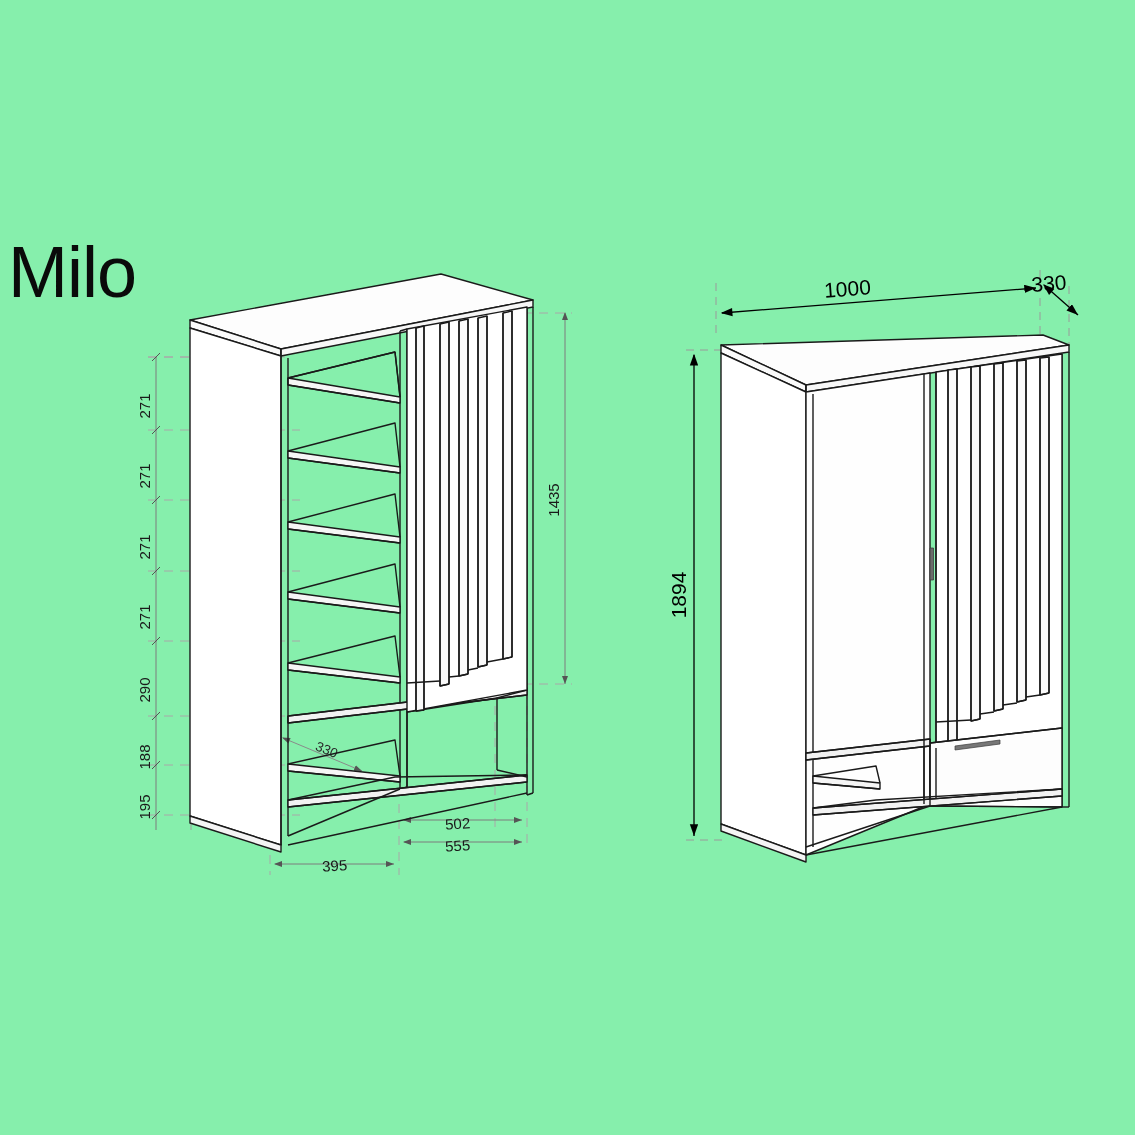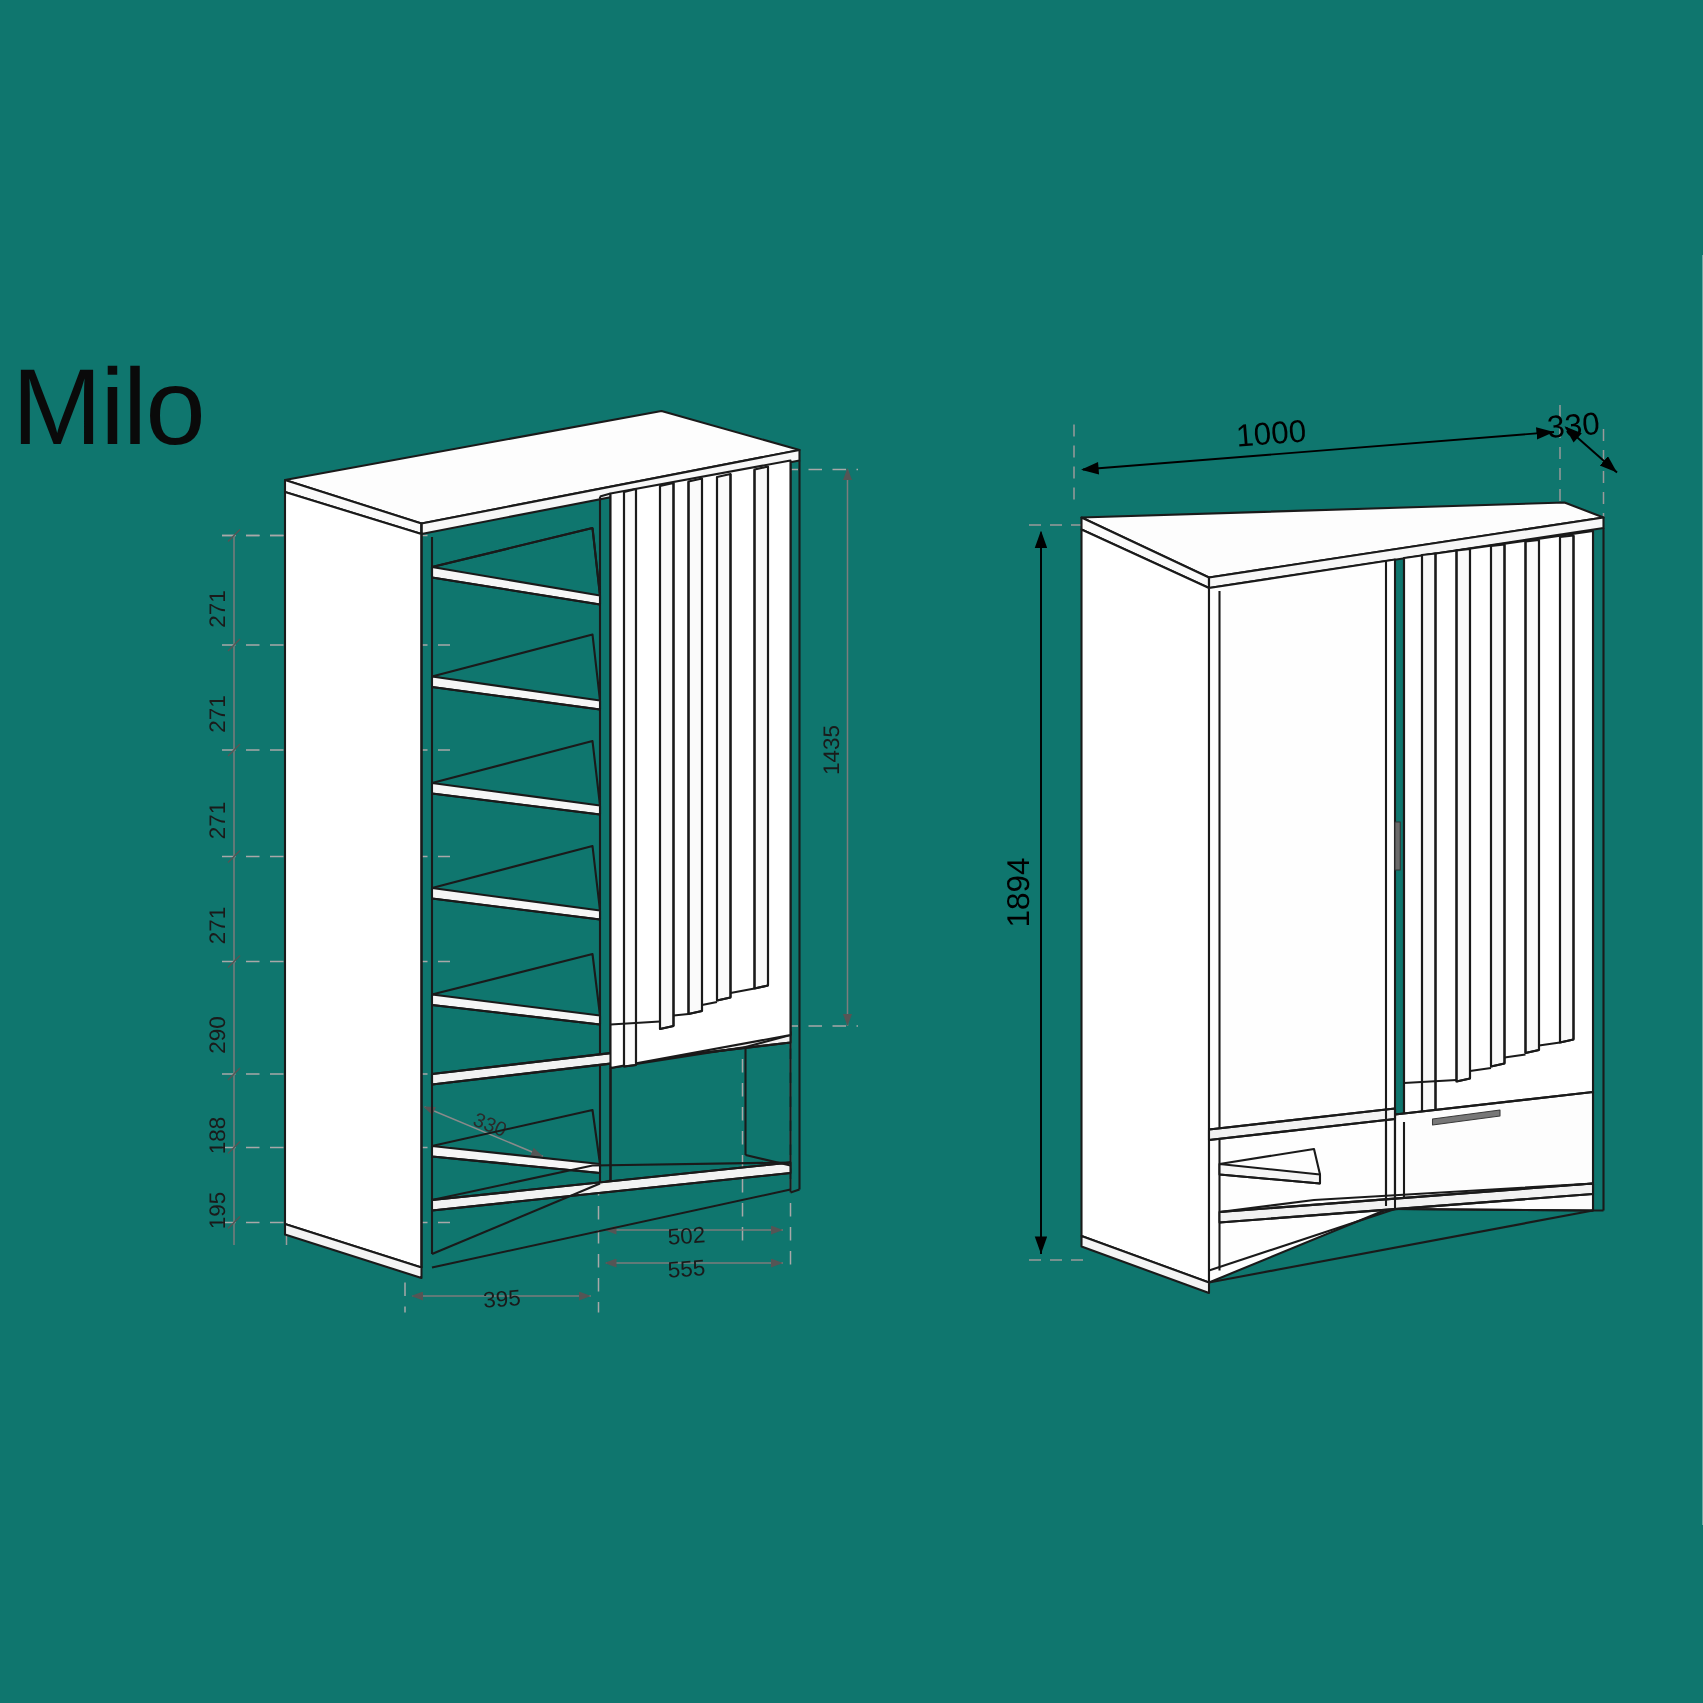"Milo" #stage { background: #0f766e -> #86efac }
